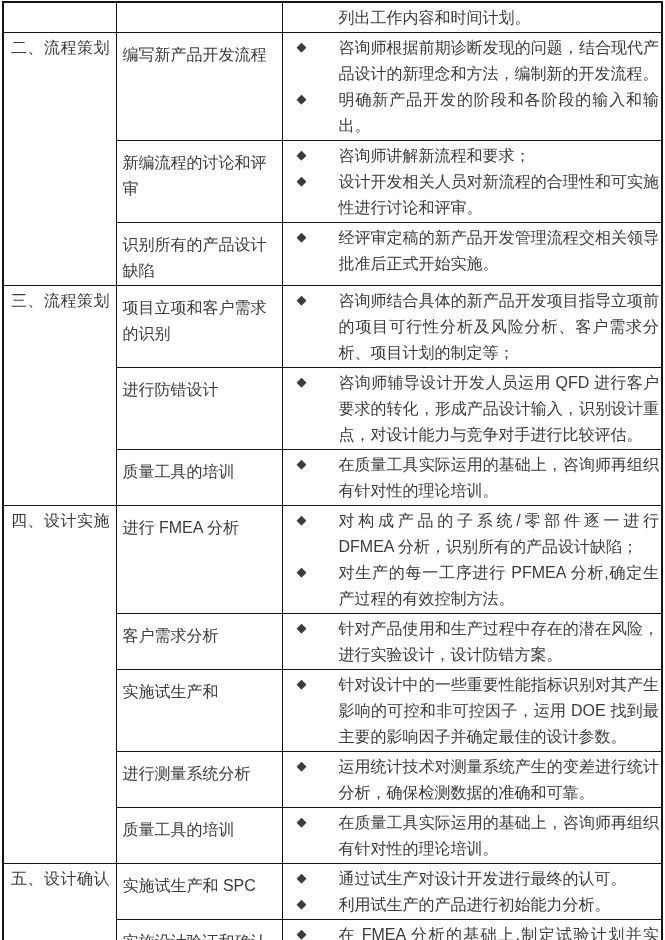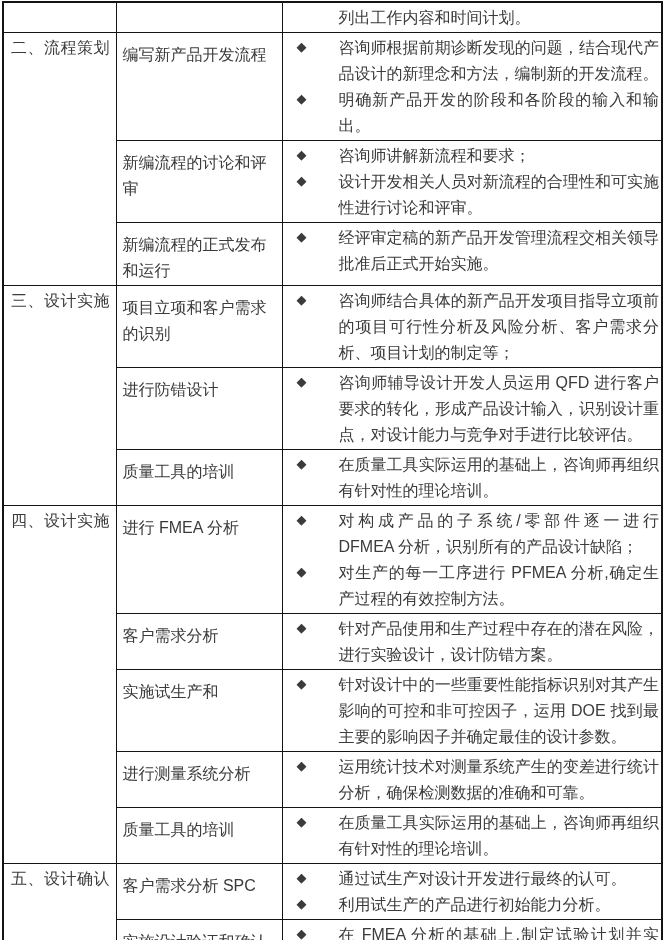"新编流程的正式发布和运行" td.task-cell { text: 新编流程的正式发布和运行 -> 识别所有的产品设计缺陷 }
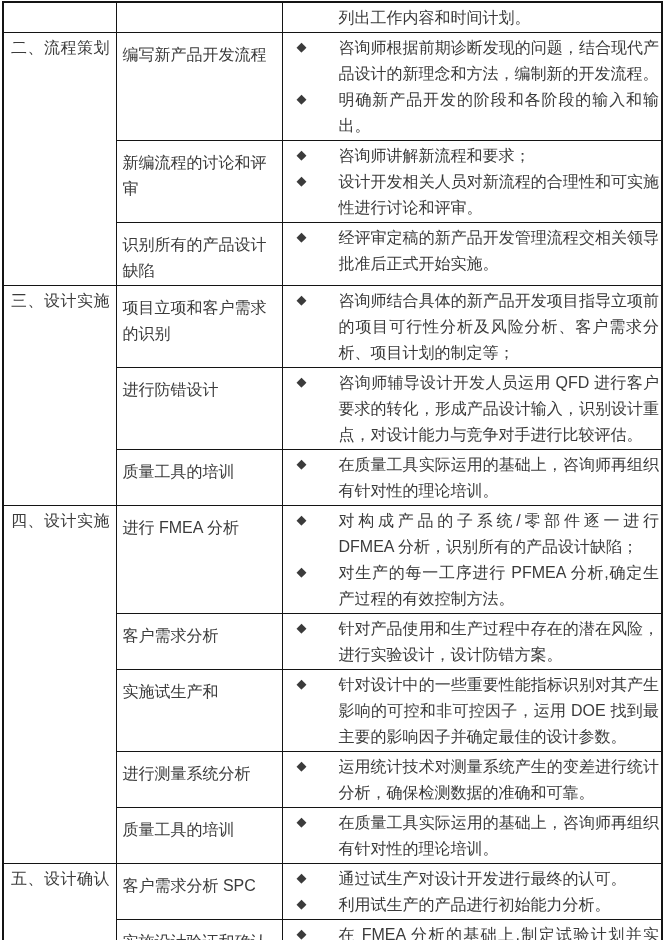"三、设计实施" td.phase-cell { text: 设计实施 -> 流程策划 }
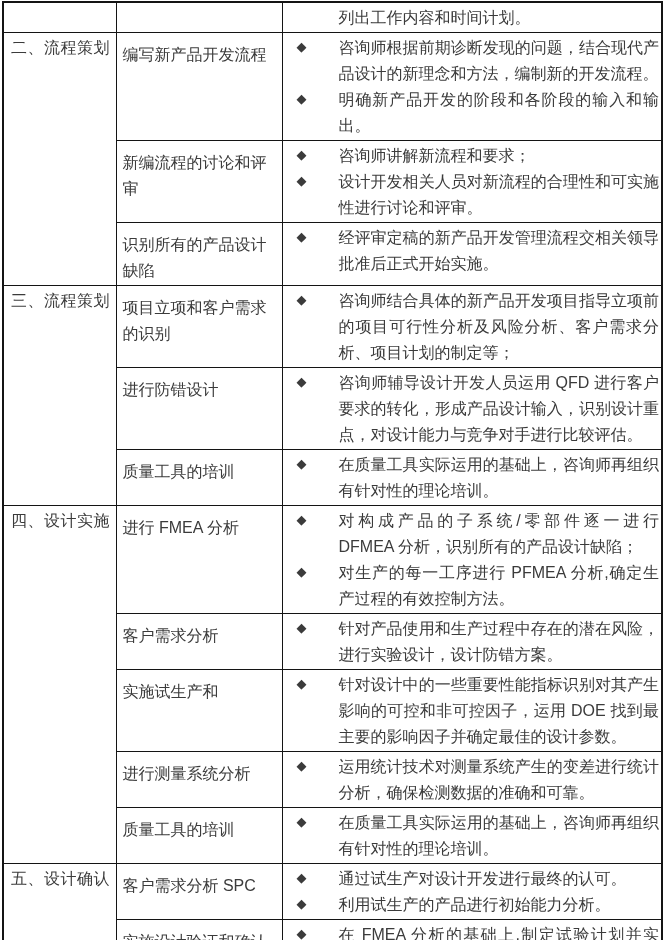"客户需求分析 SPC" td.task-cell { text: 客户需求分析 -> 实施试生产和 }
